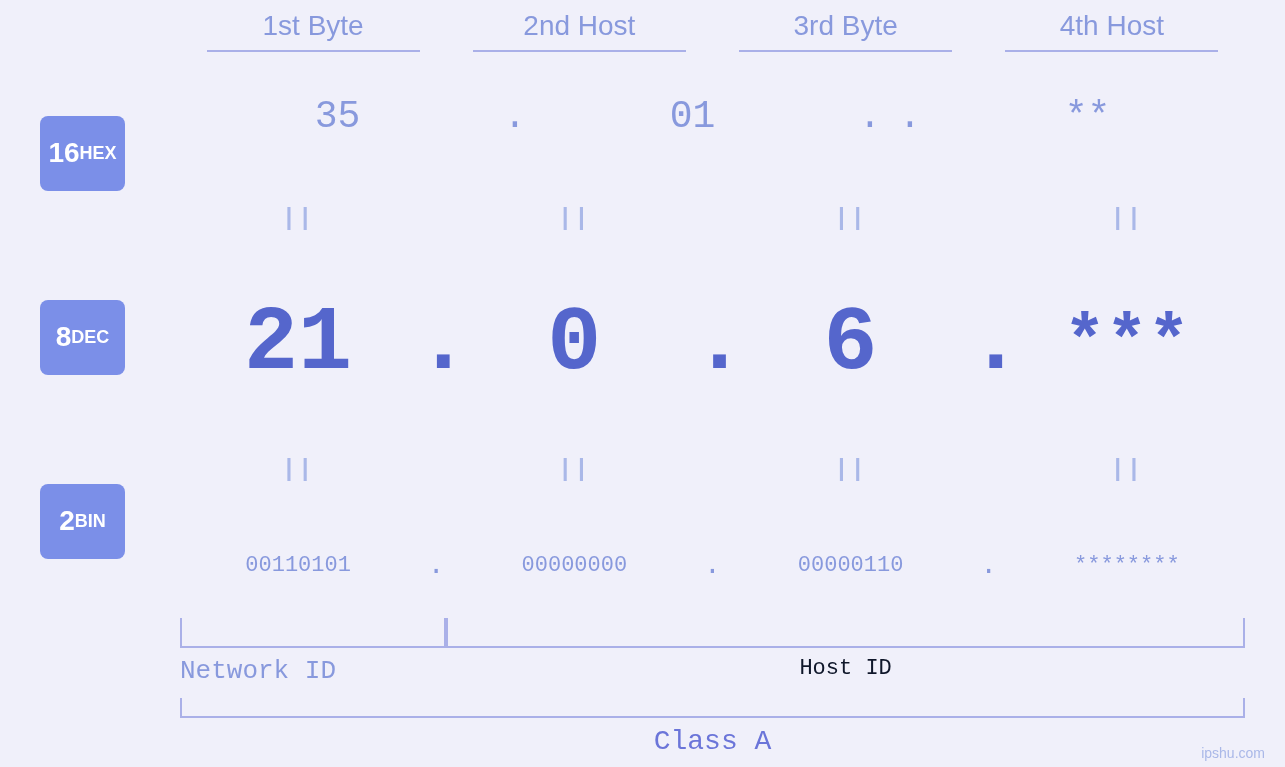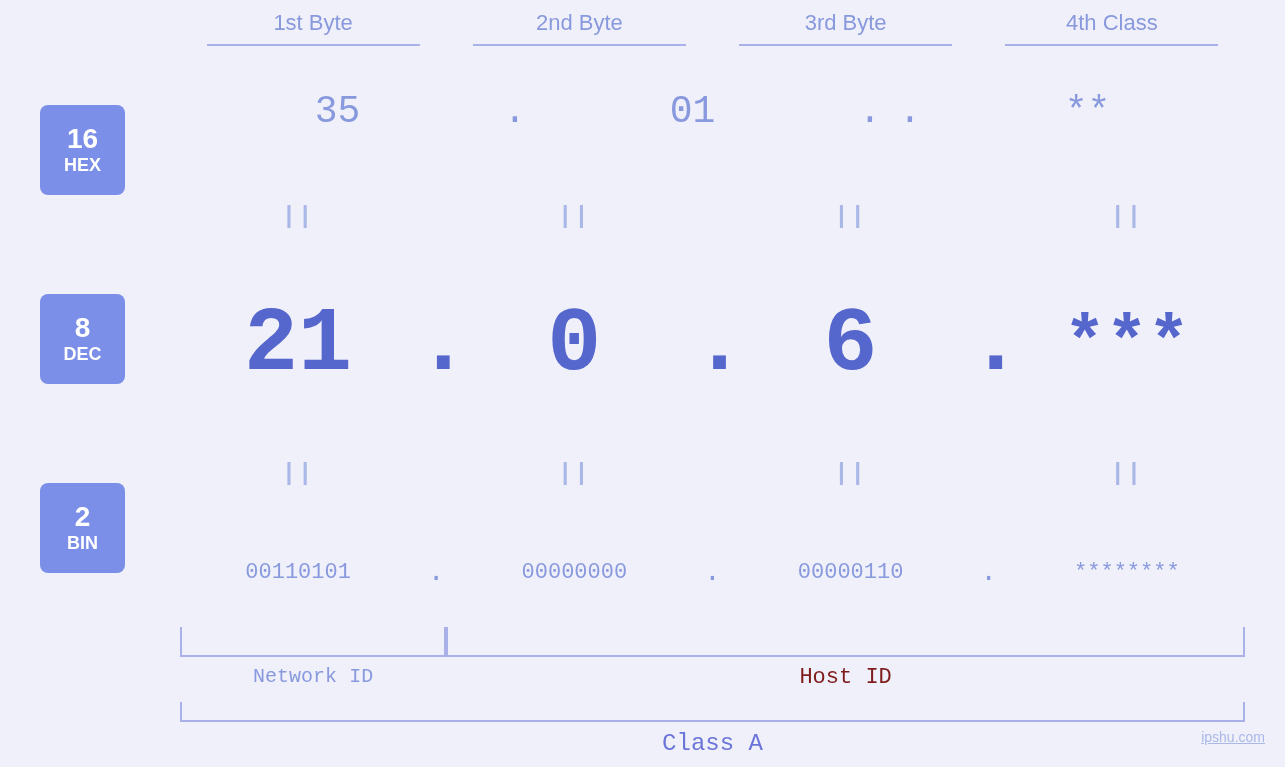"1st Byte" .byte-header { font-size: 22px -> 28px }
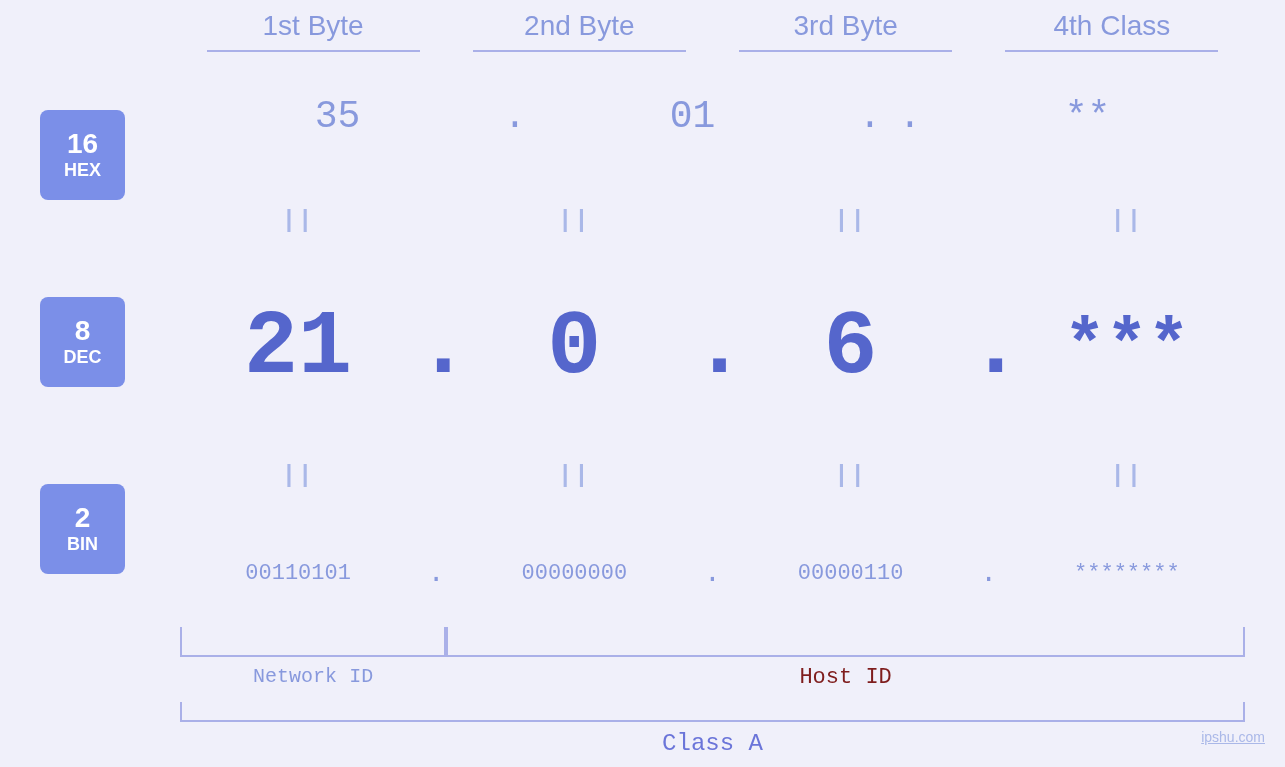"2nd Byte" div.byte-header { text: Byte -> Host }
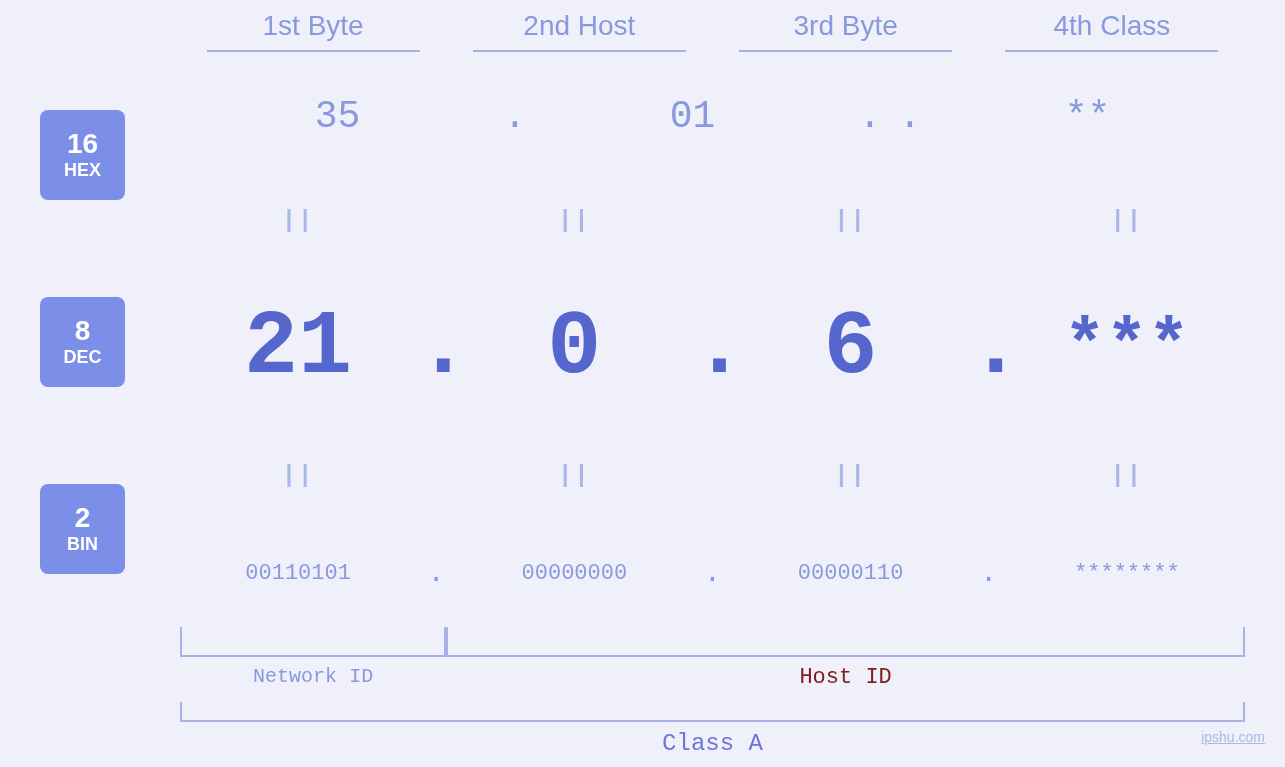"4th Class" div.byte-header { text: Class -> Host }
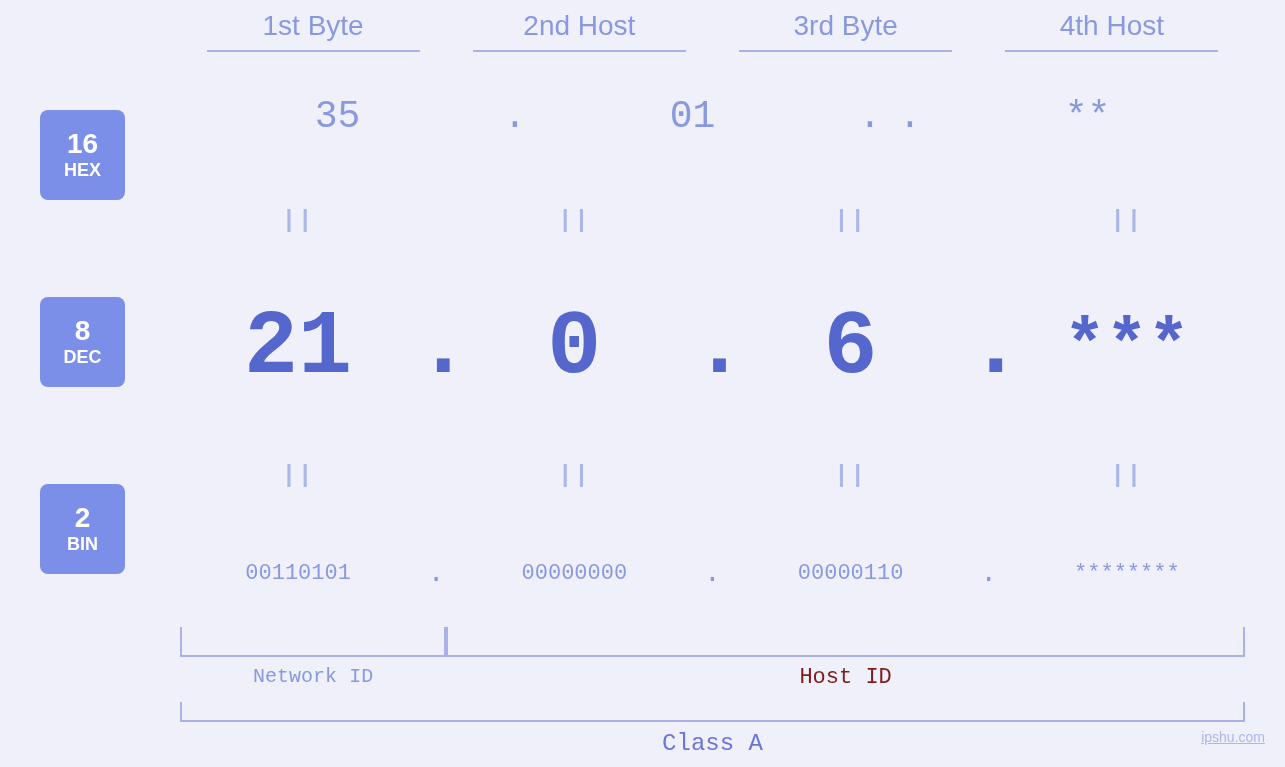"16" .base-badge { flex-direction: column -> row; height: 90px -> 75px }
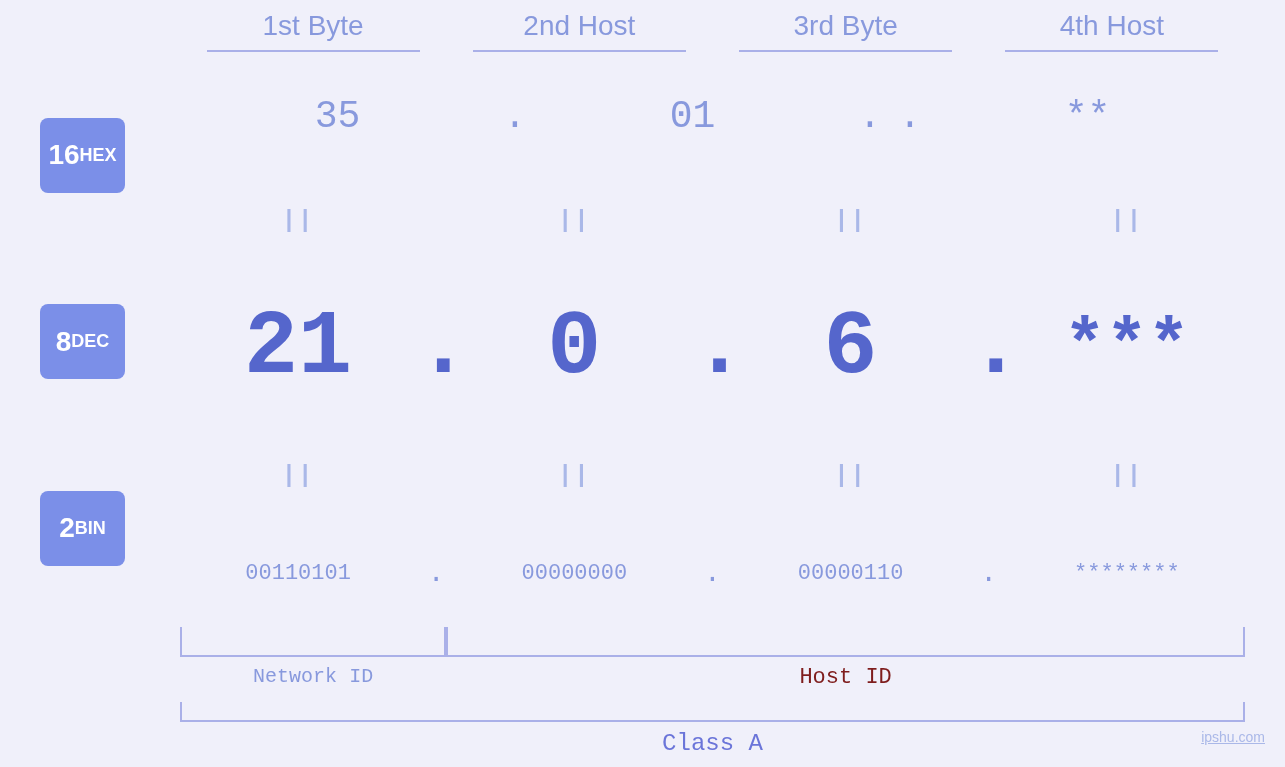"Network ID" .network-label { font-size: 20px -> 26px; text-align: center -> none }
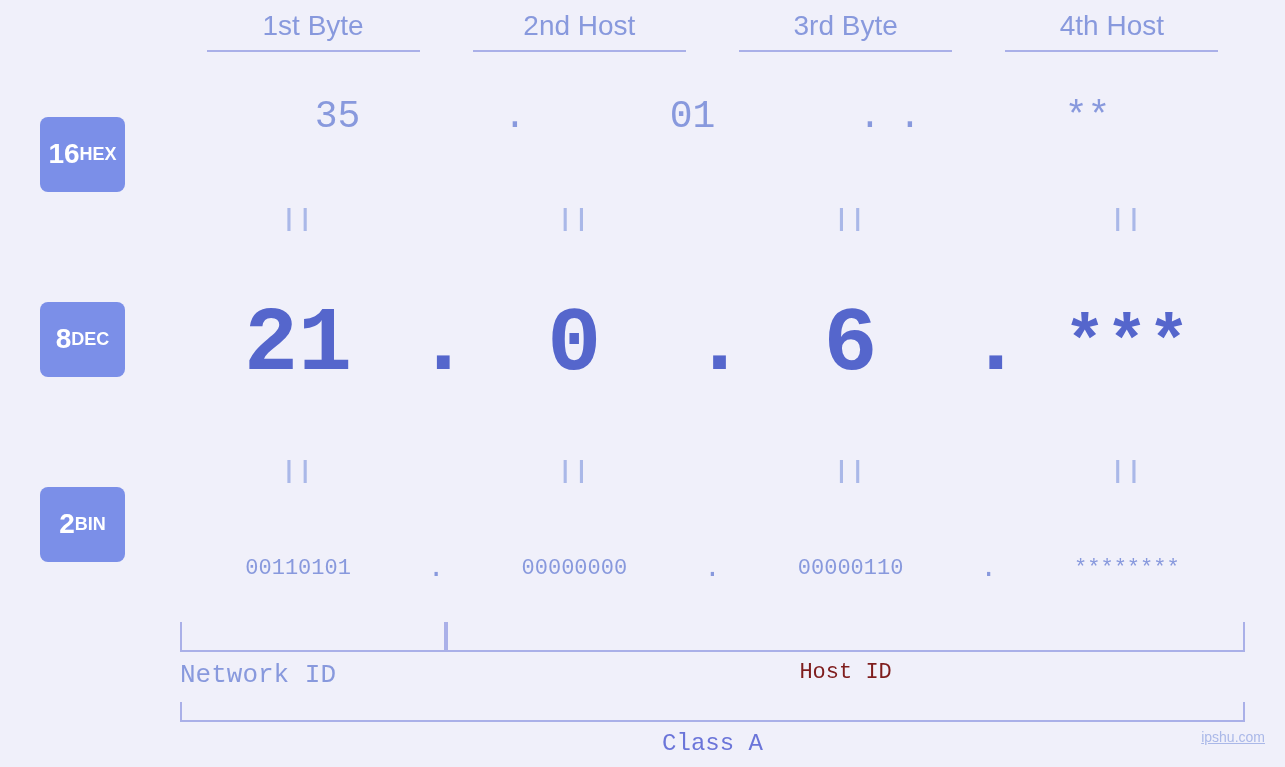"Host ID" .host-label { color: #7f1d1d -> #0f172a }
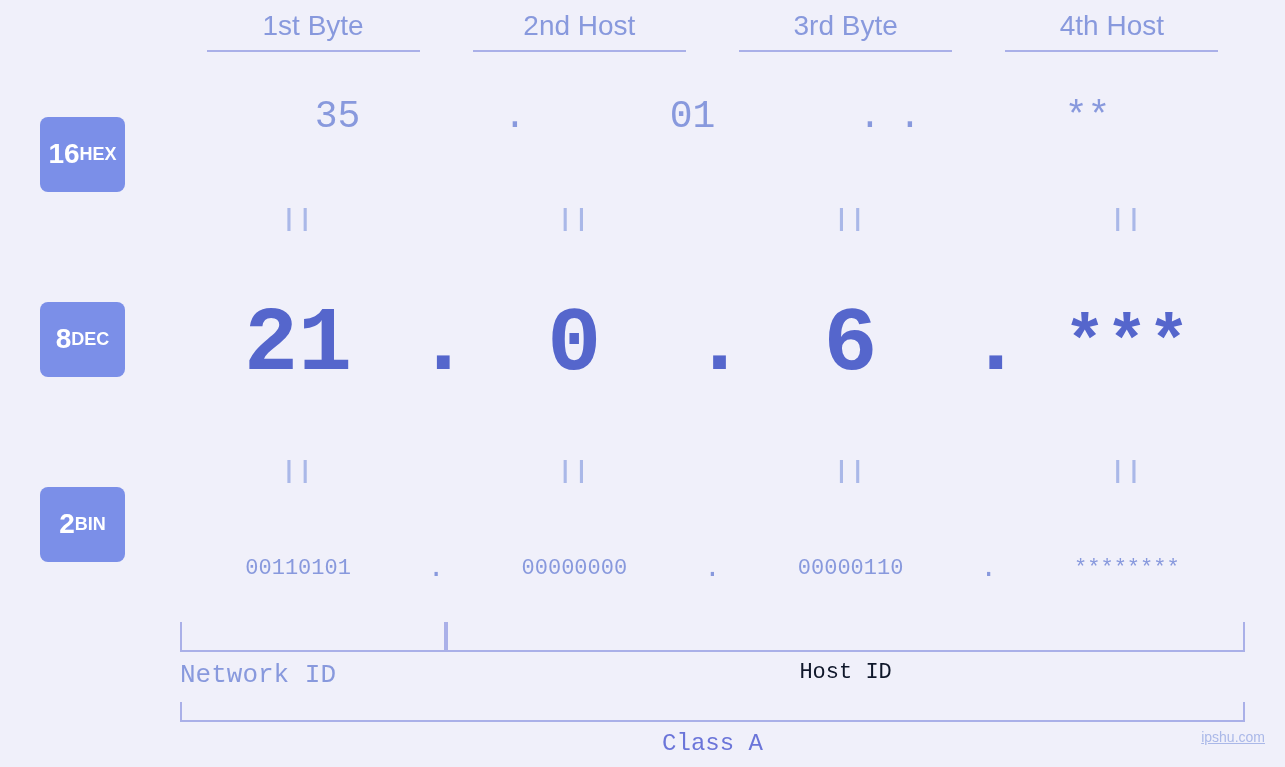"Class A" .class-label { font-size: 24px -> 28px }
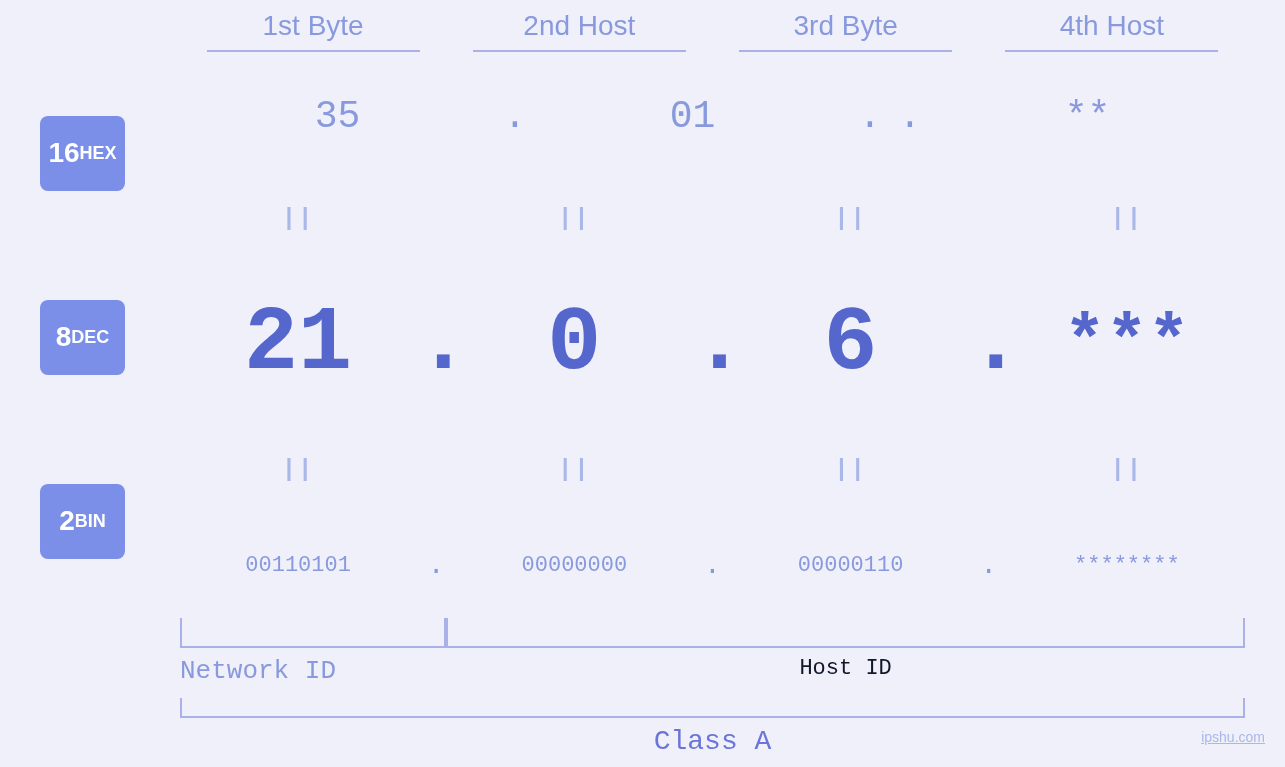"ipshu.com" .watermark { bottom: 22px -> 6px; text-decoration: underline -> none }
